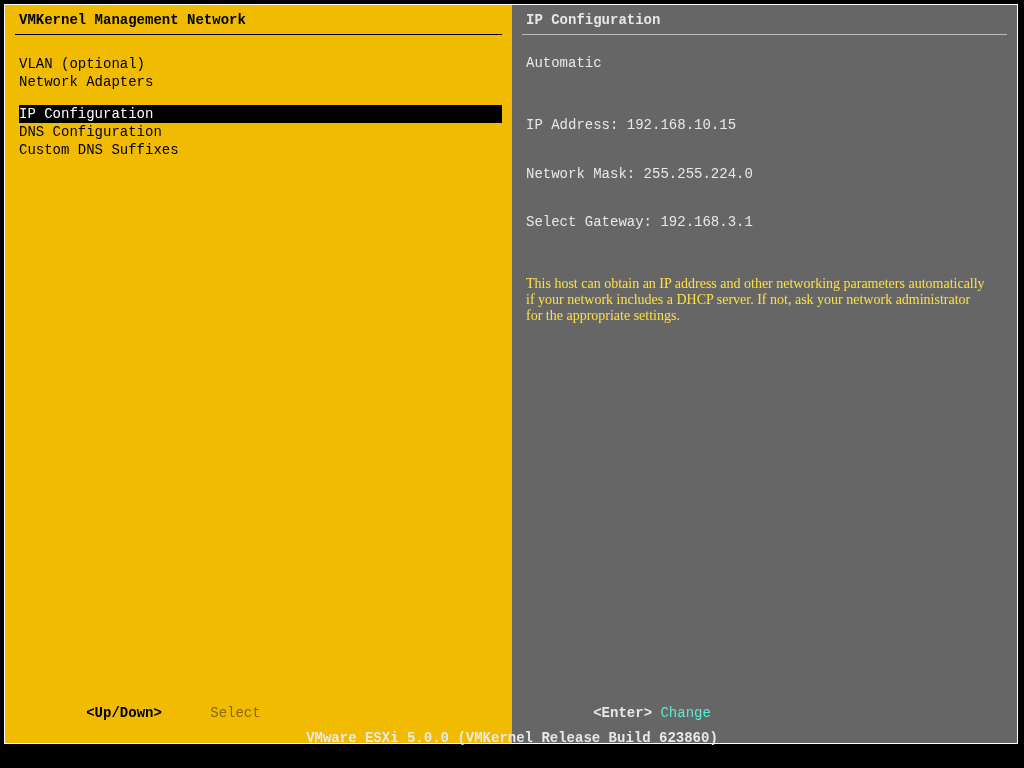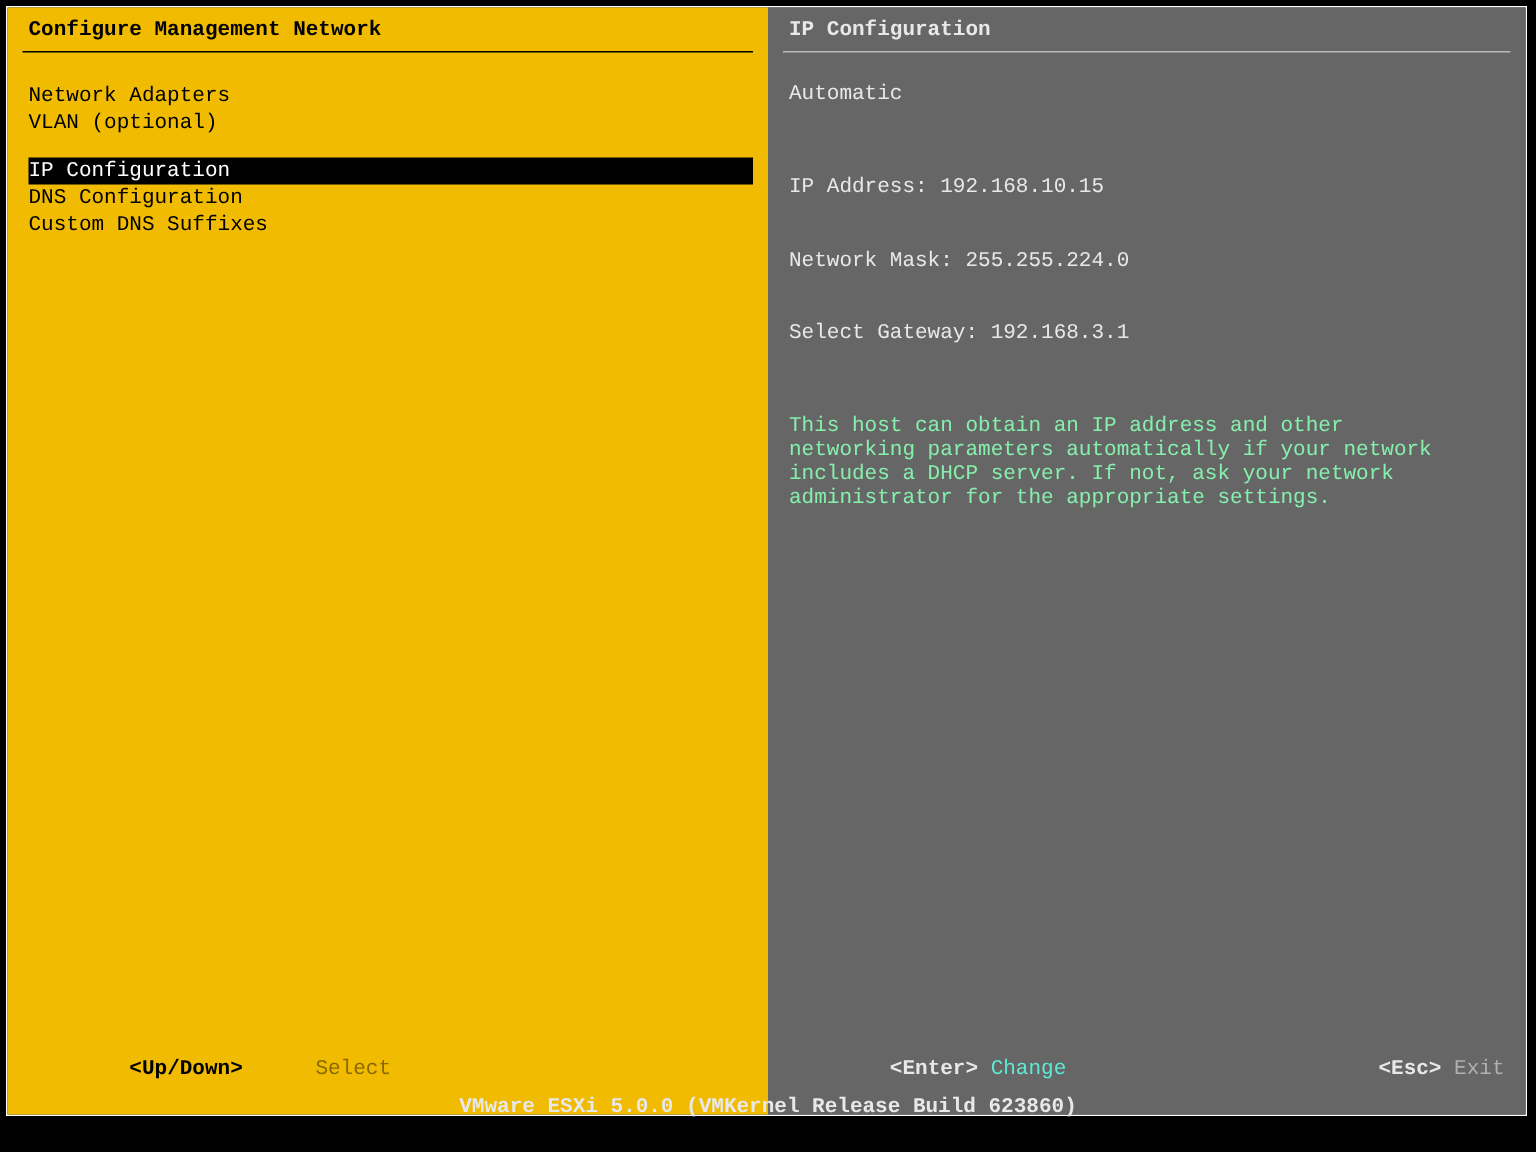"Configure Management Network" div.pane-header { text: Configure -> VMKernel }
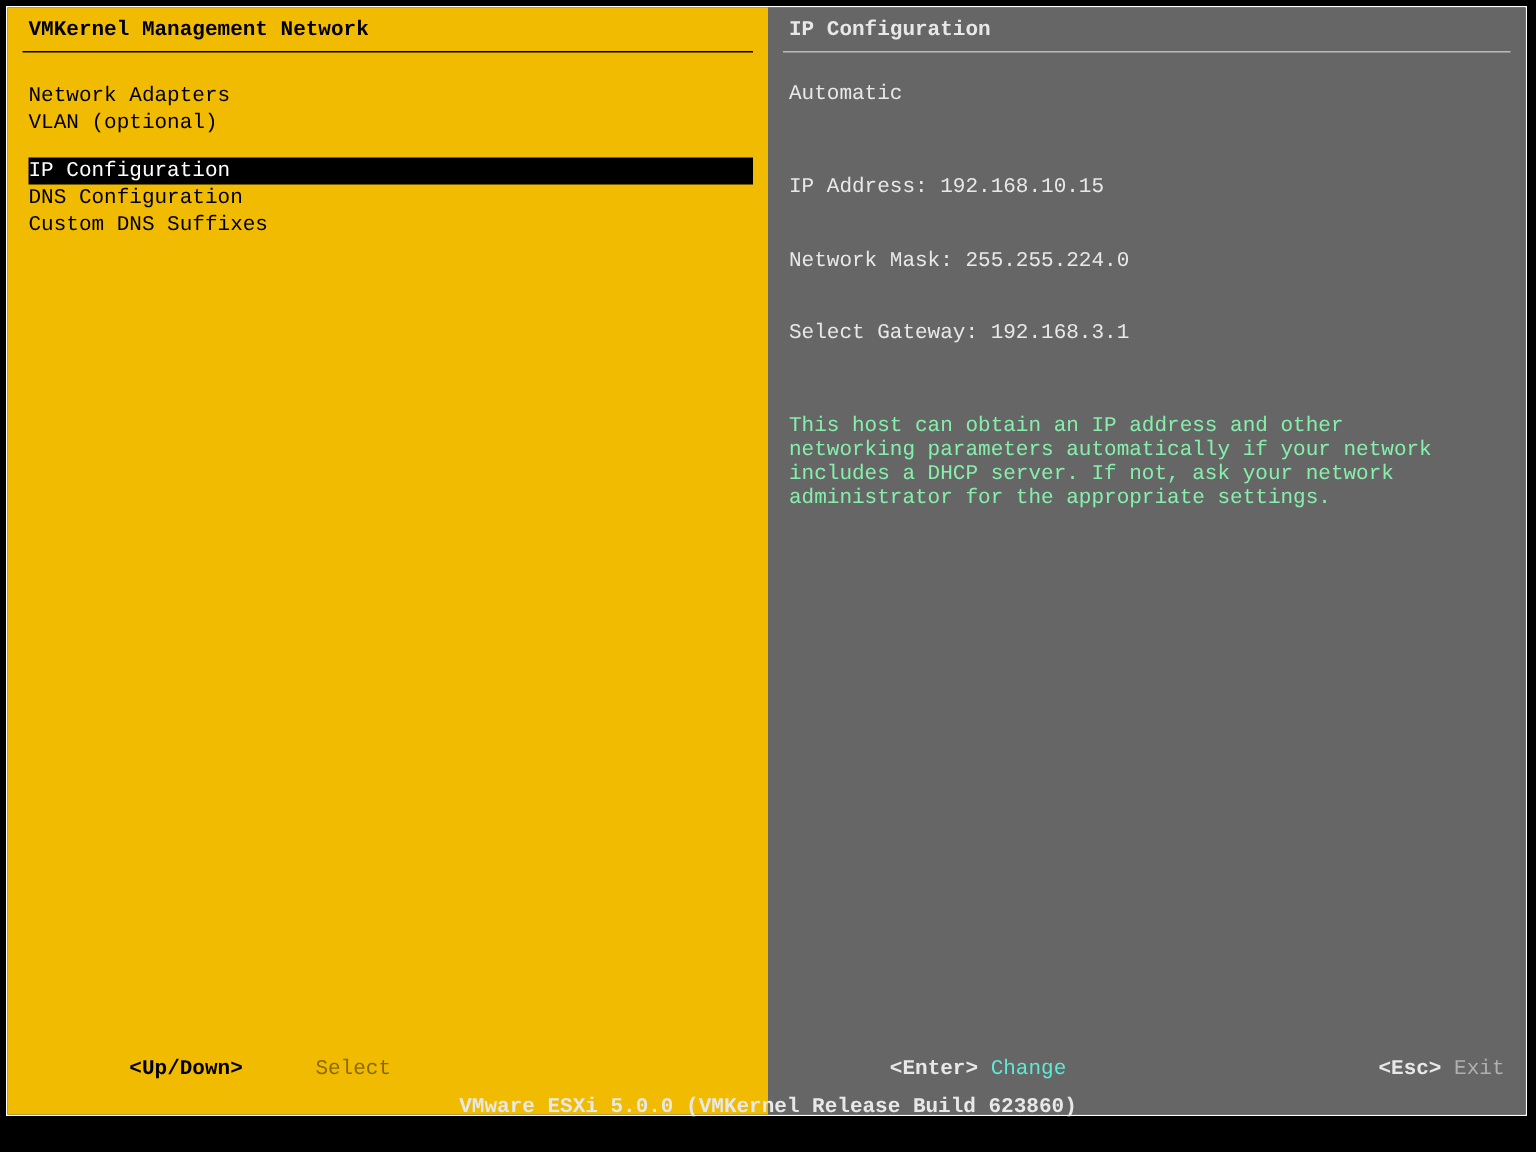"Network Adapters" div.menu-item { order: before "VLAN (optional)" -> after "VLAN (optional)" }
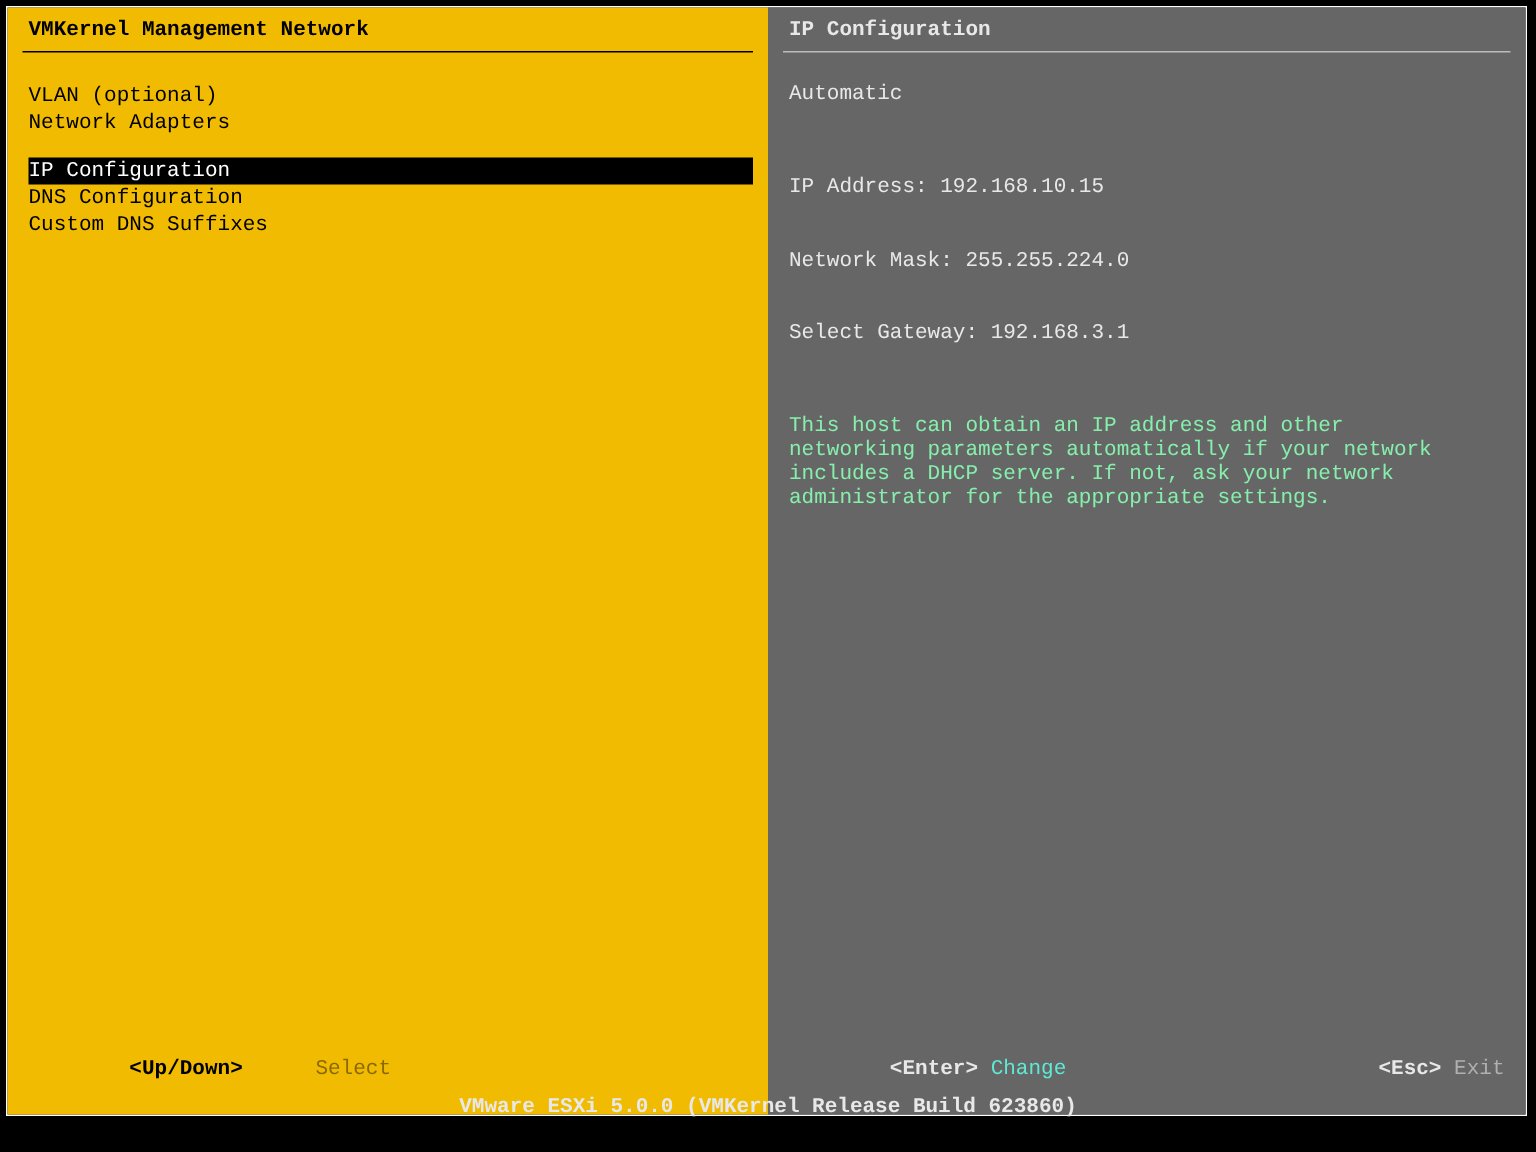"This host can obtain an" .help-text { color: #86efac -> #fde047; font-family: none -> Liberation Serif, serif }
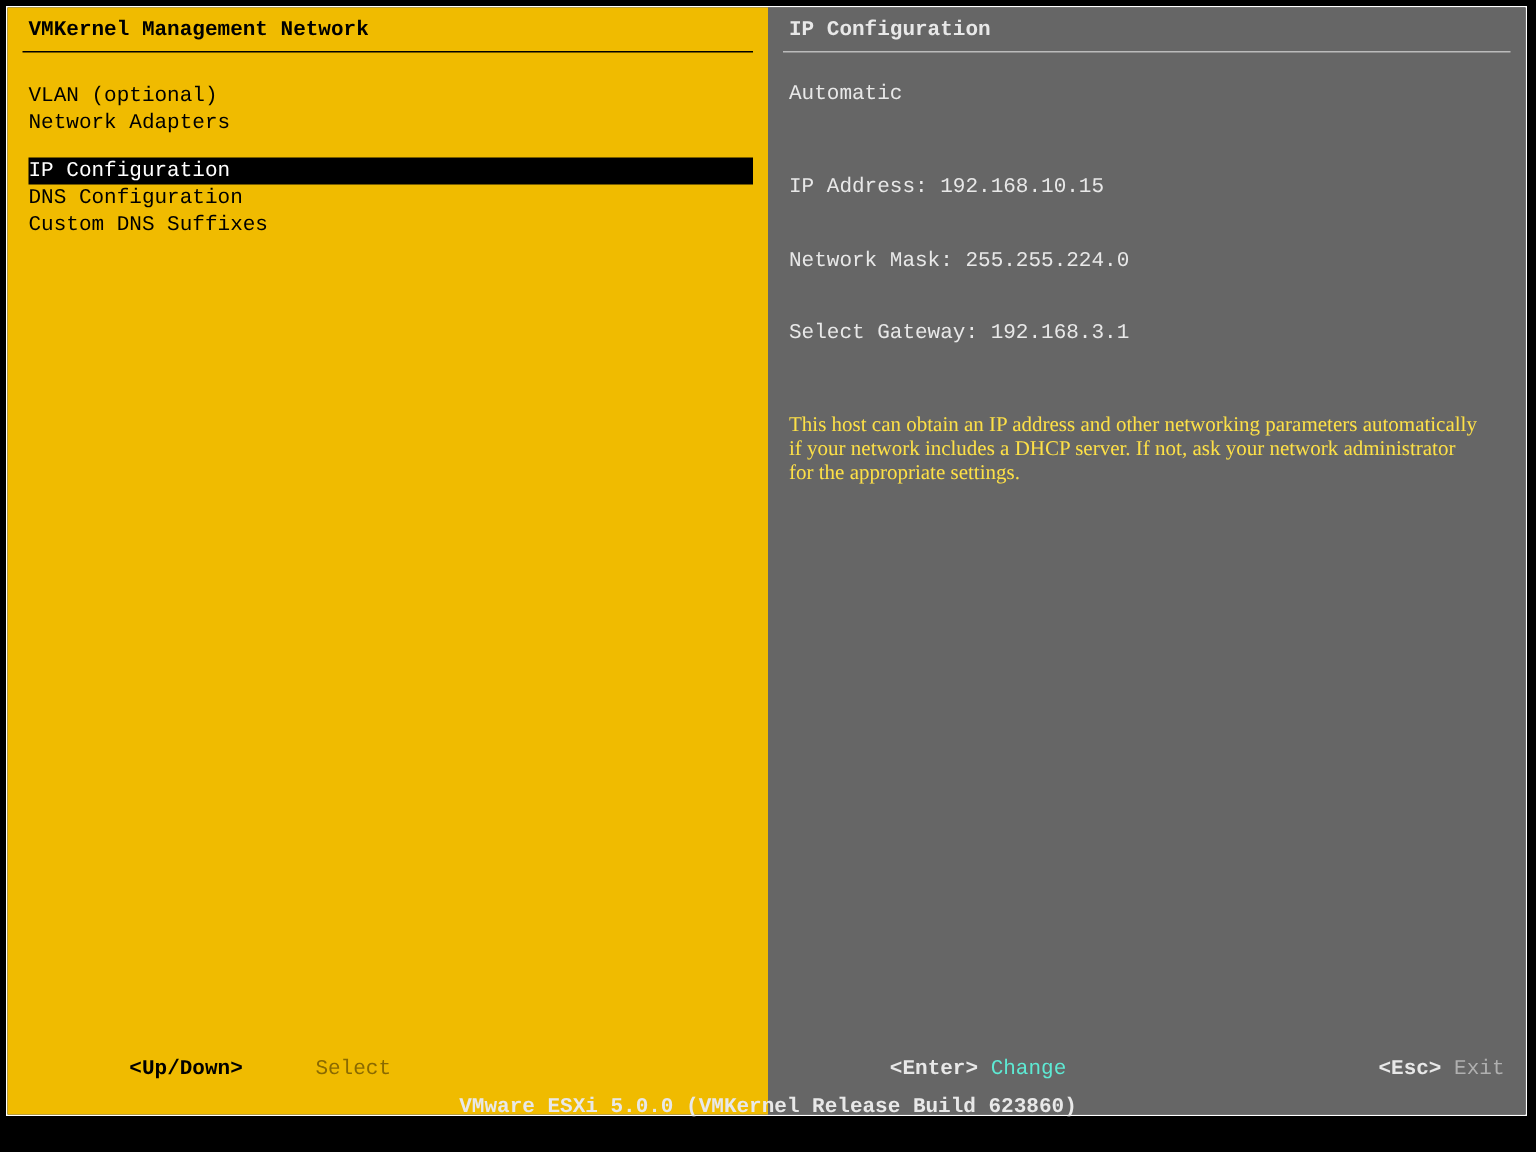"<Esc> Exit" div.foot-right-b { html: <div> <span>&lt;Esc&gt;</span> <span>Exit</span> </div> -> none }
